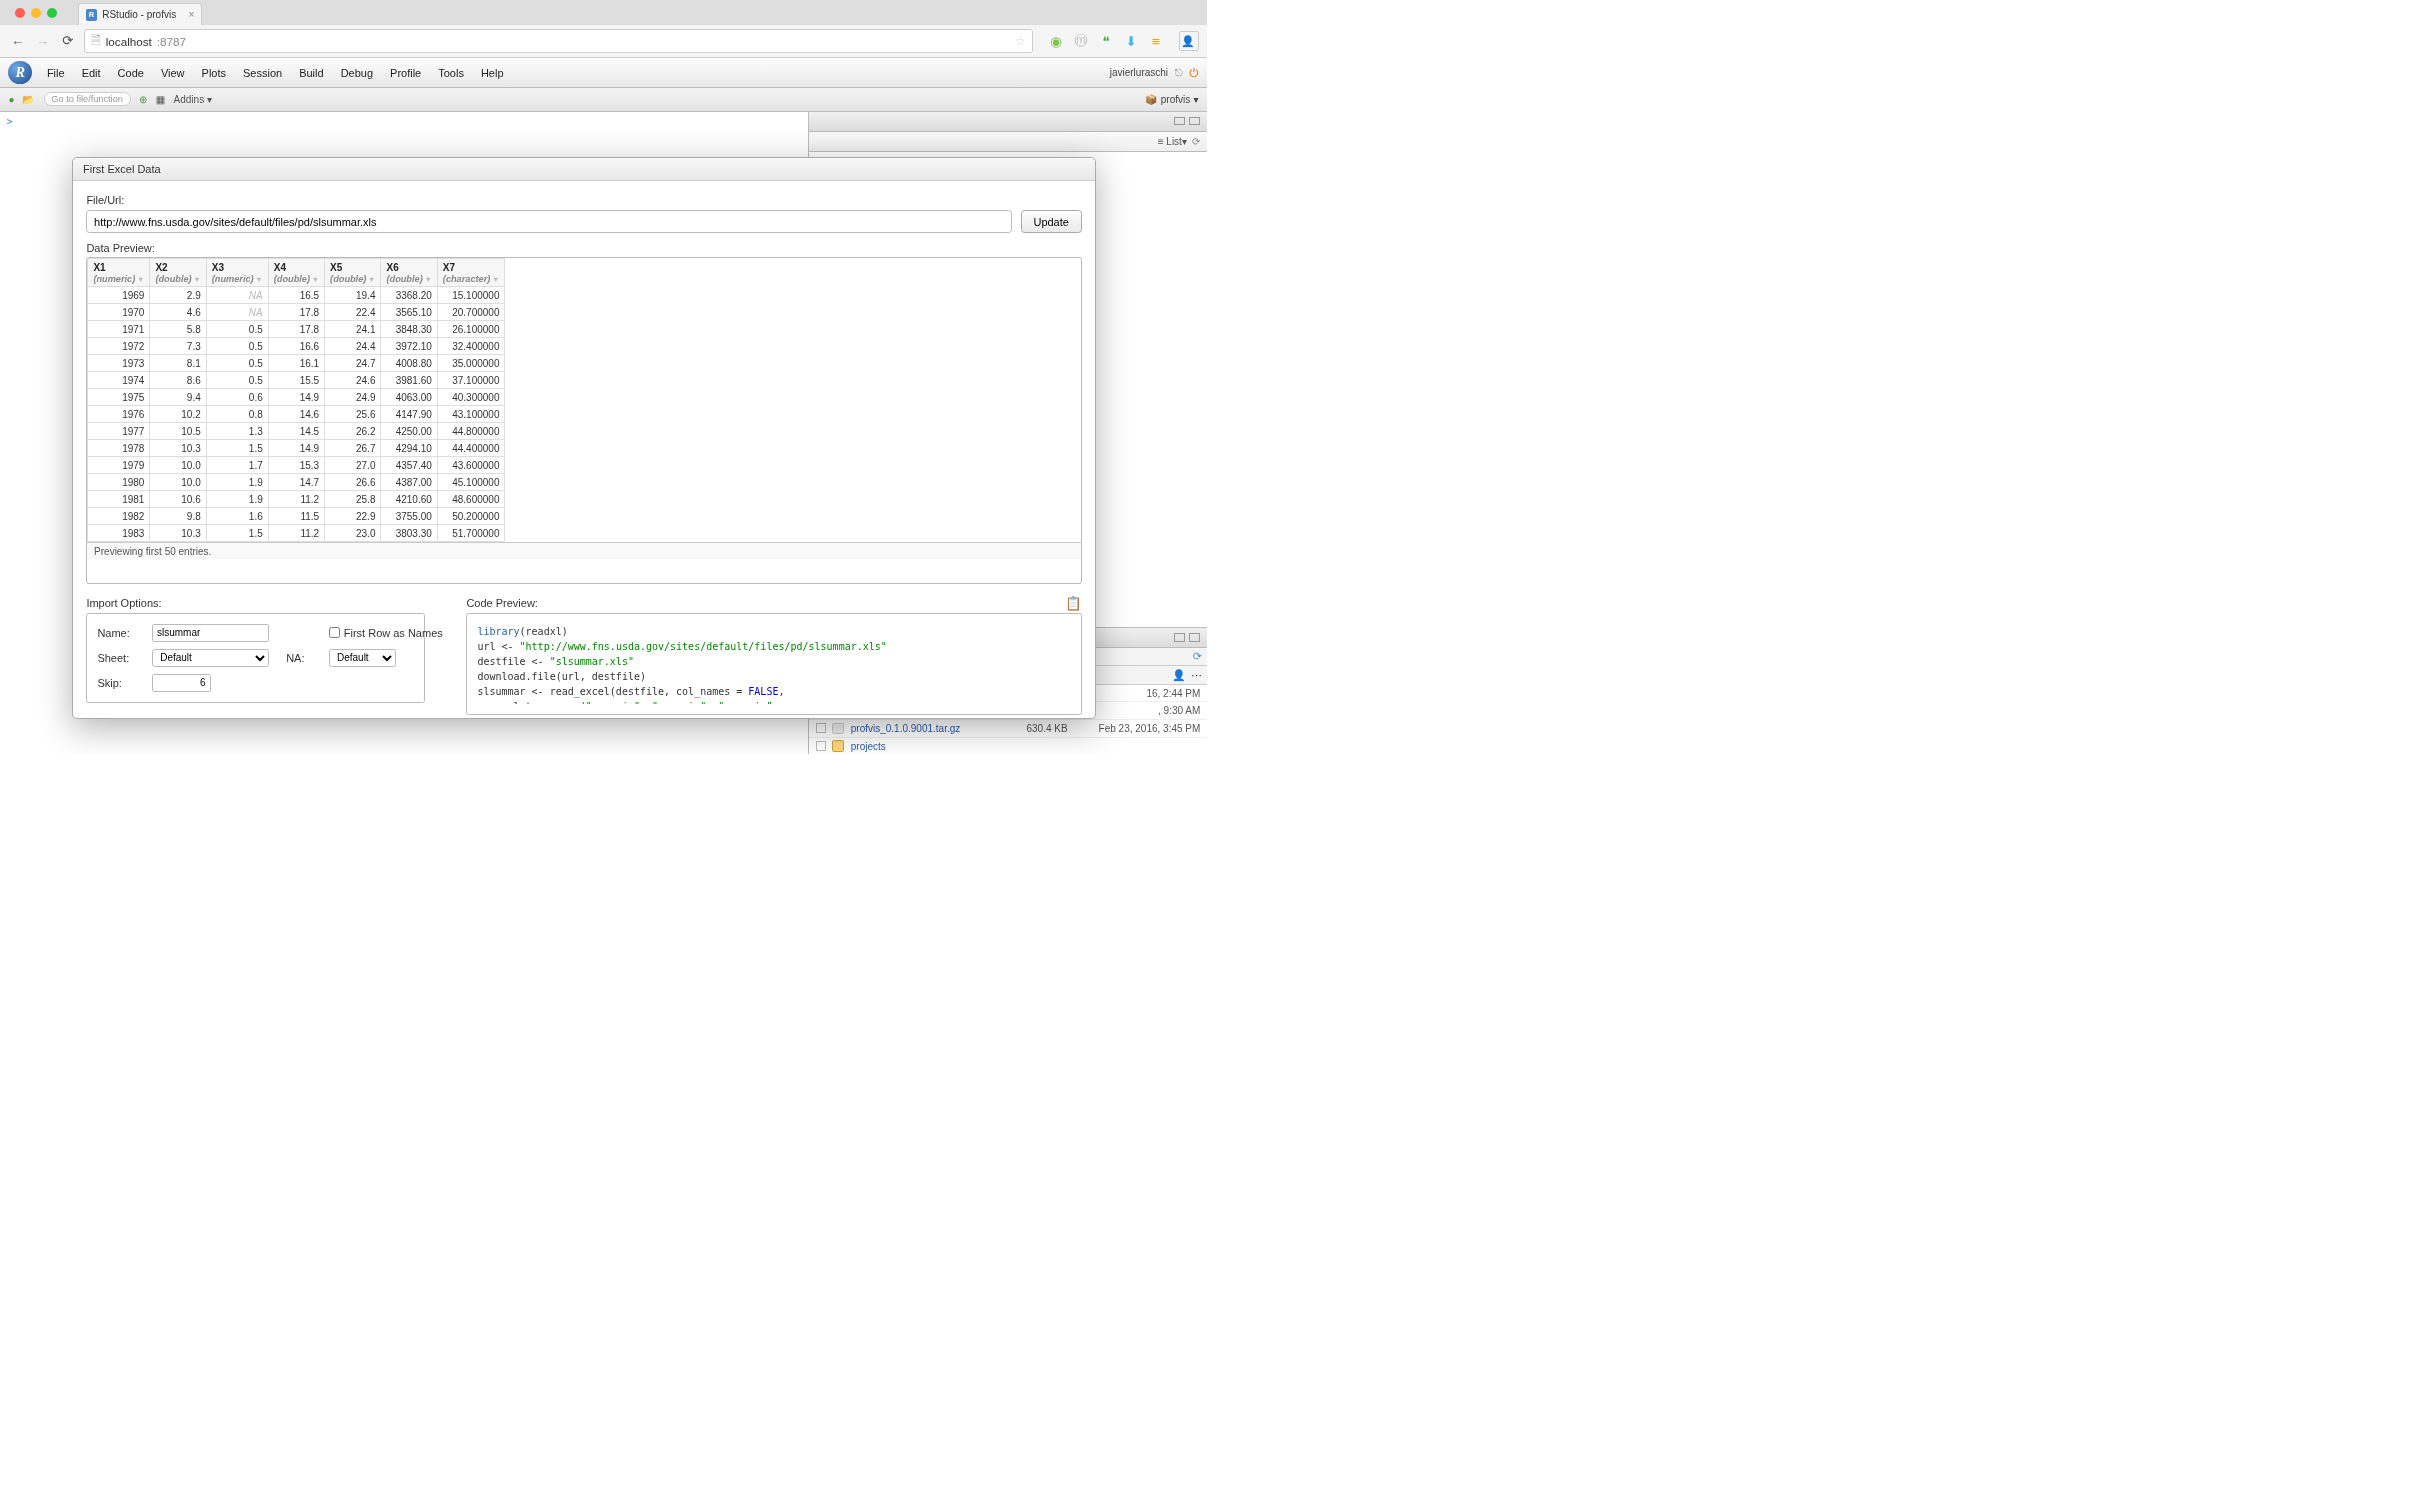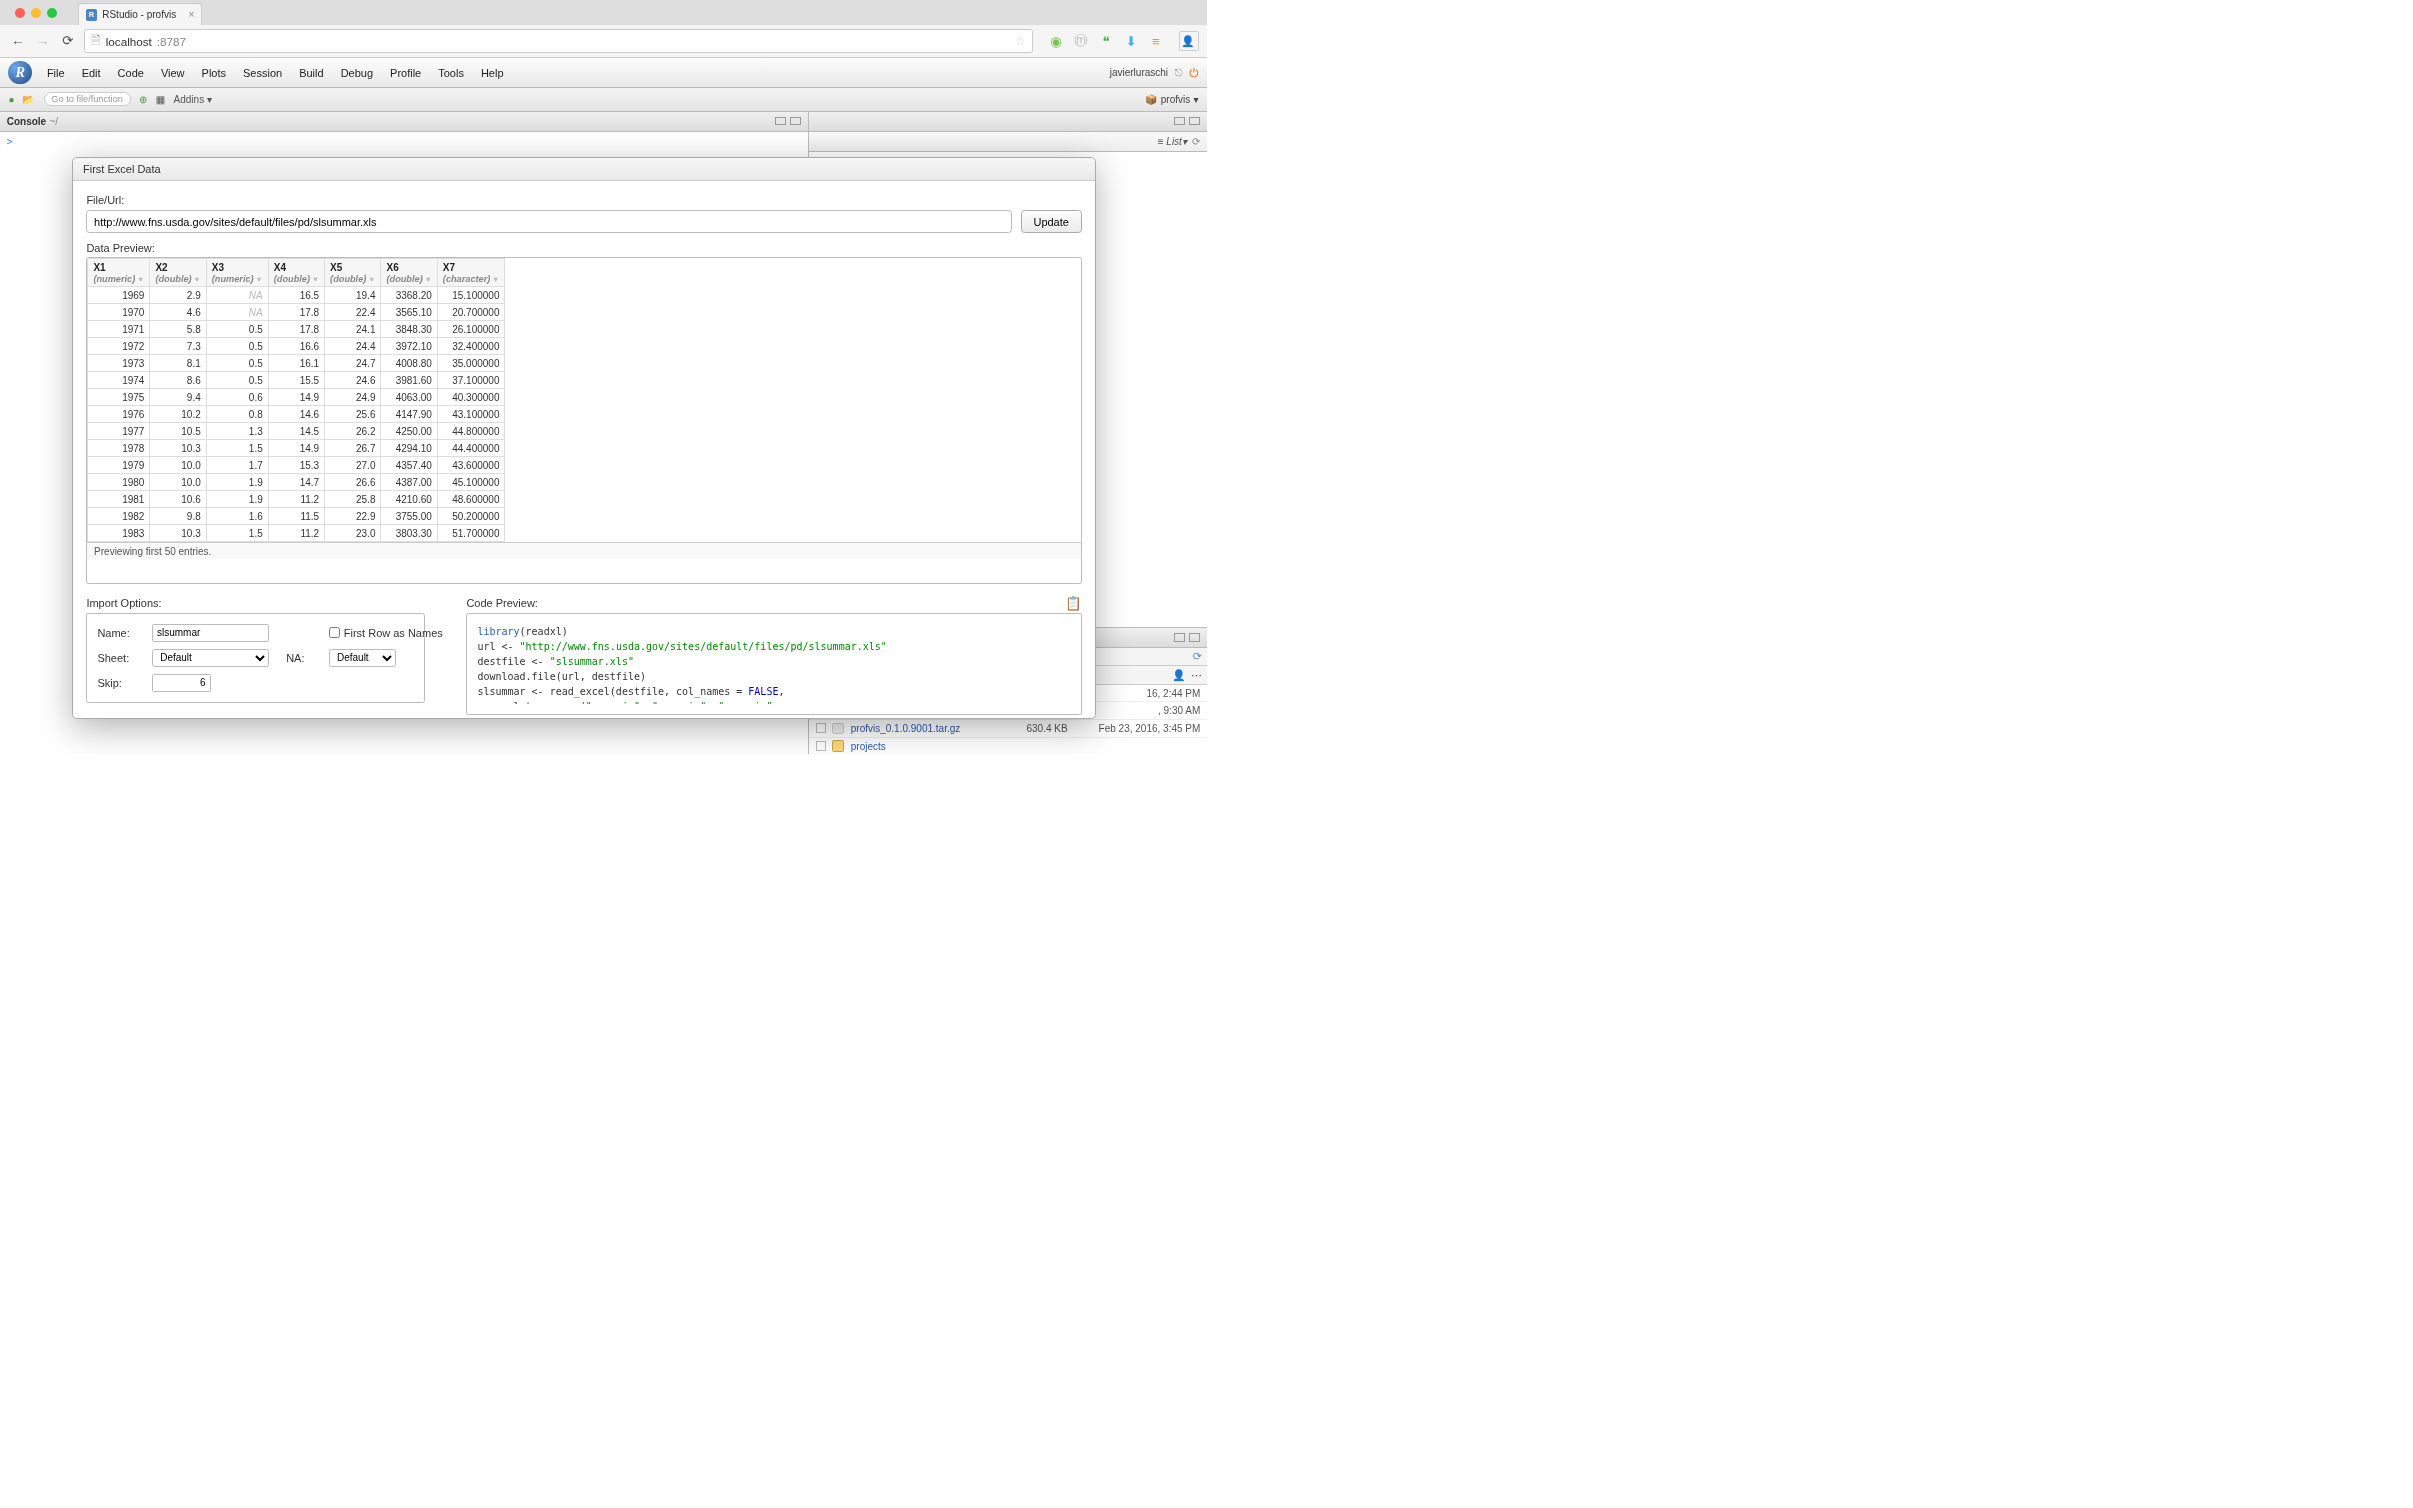"Console" div.pane-header { html: <div> <span>Console</span> <span>~/</span> <div> <span></span> <span></span> </div> </div> -> none }
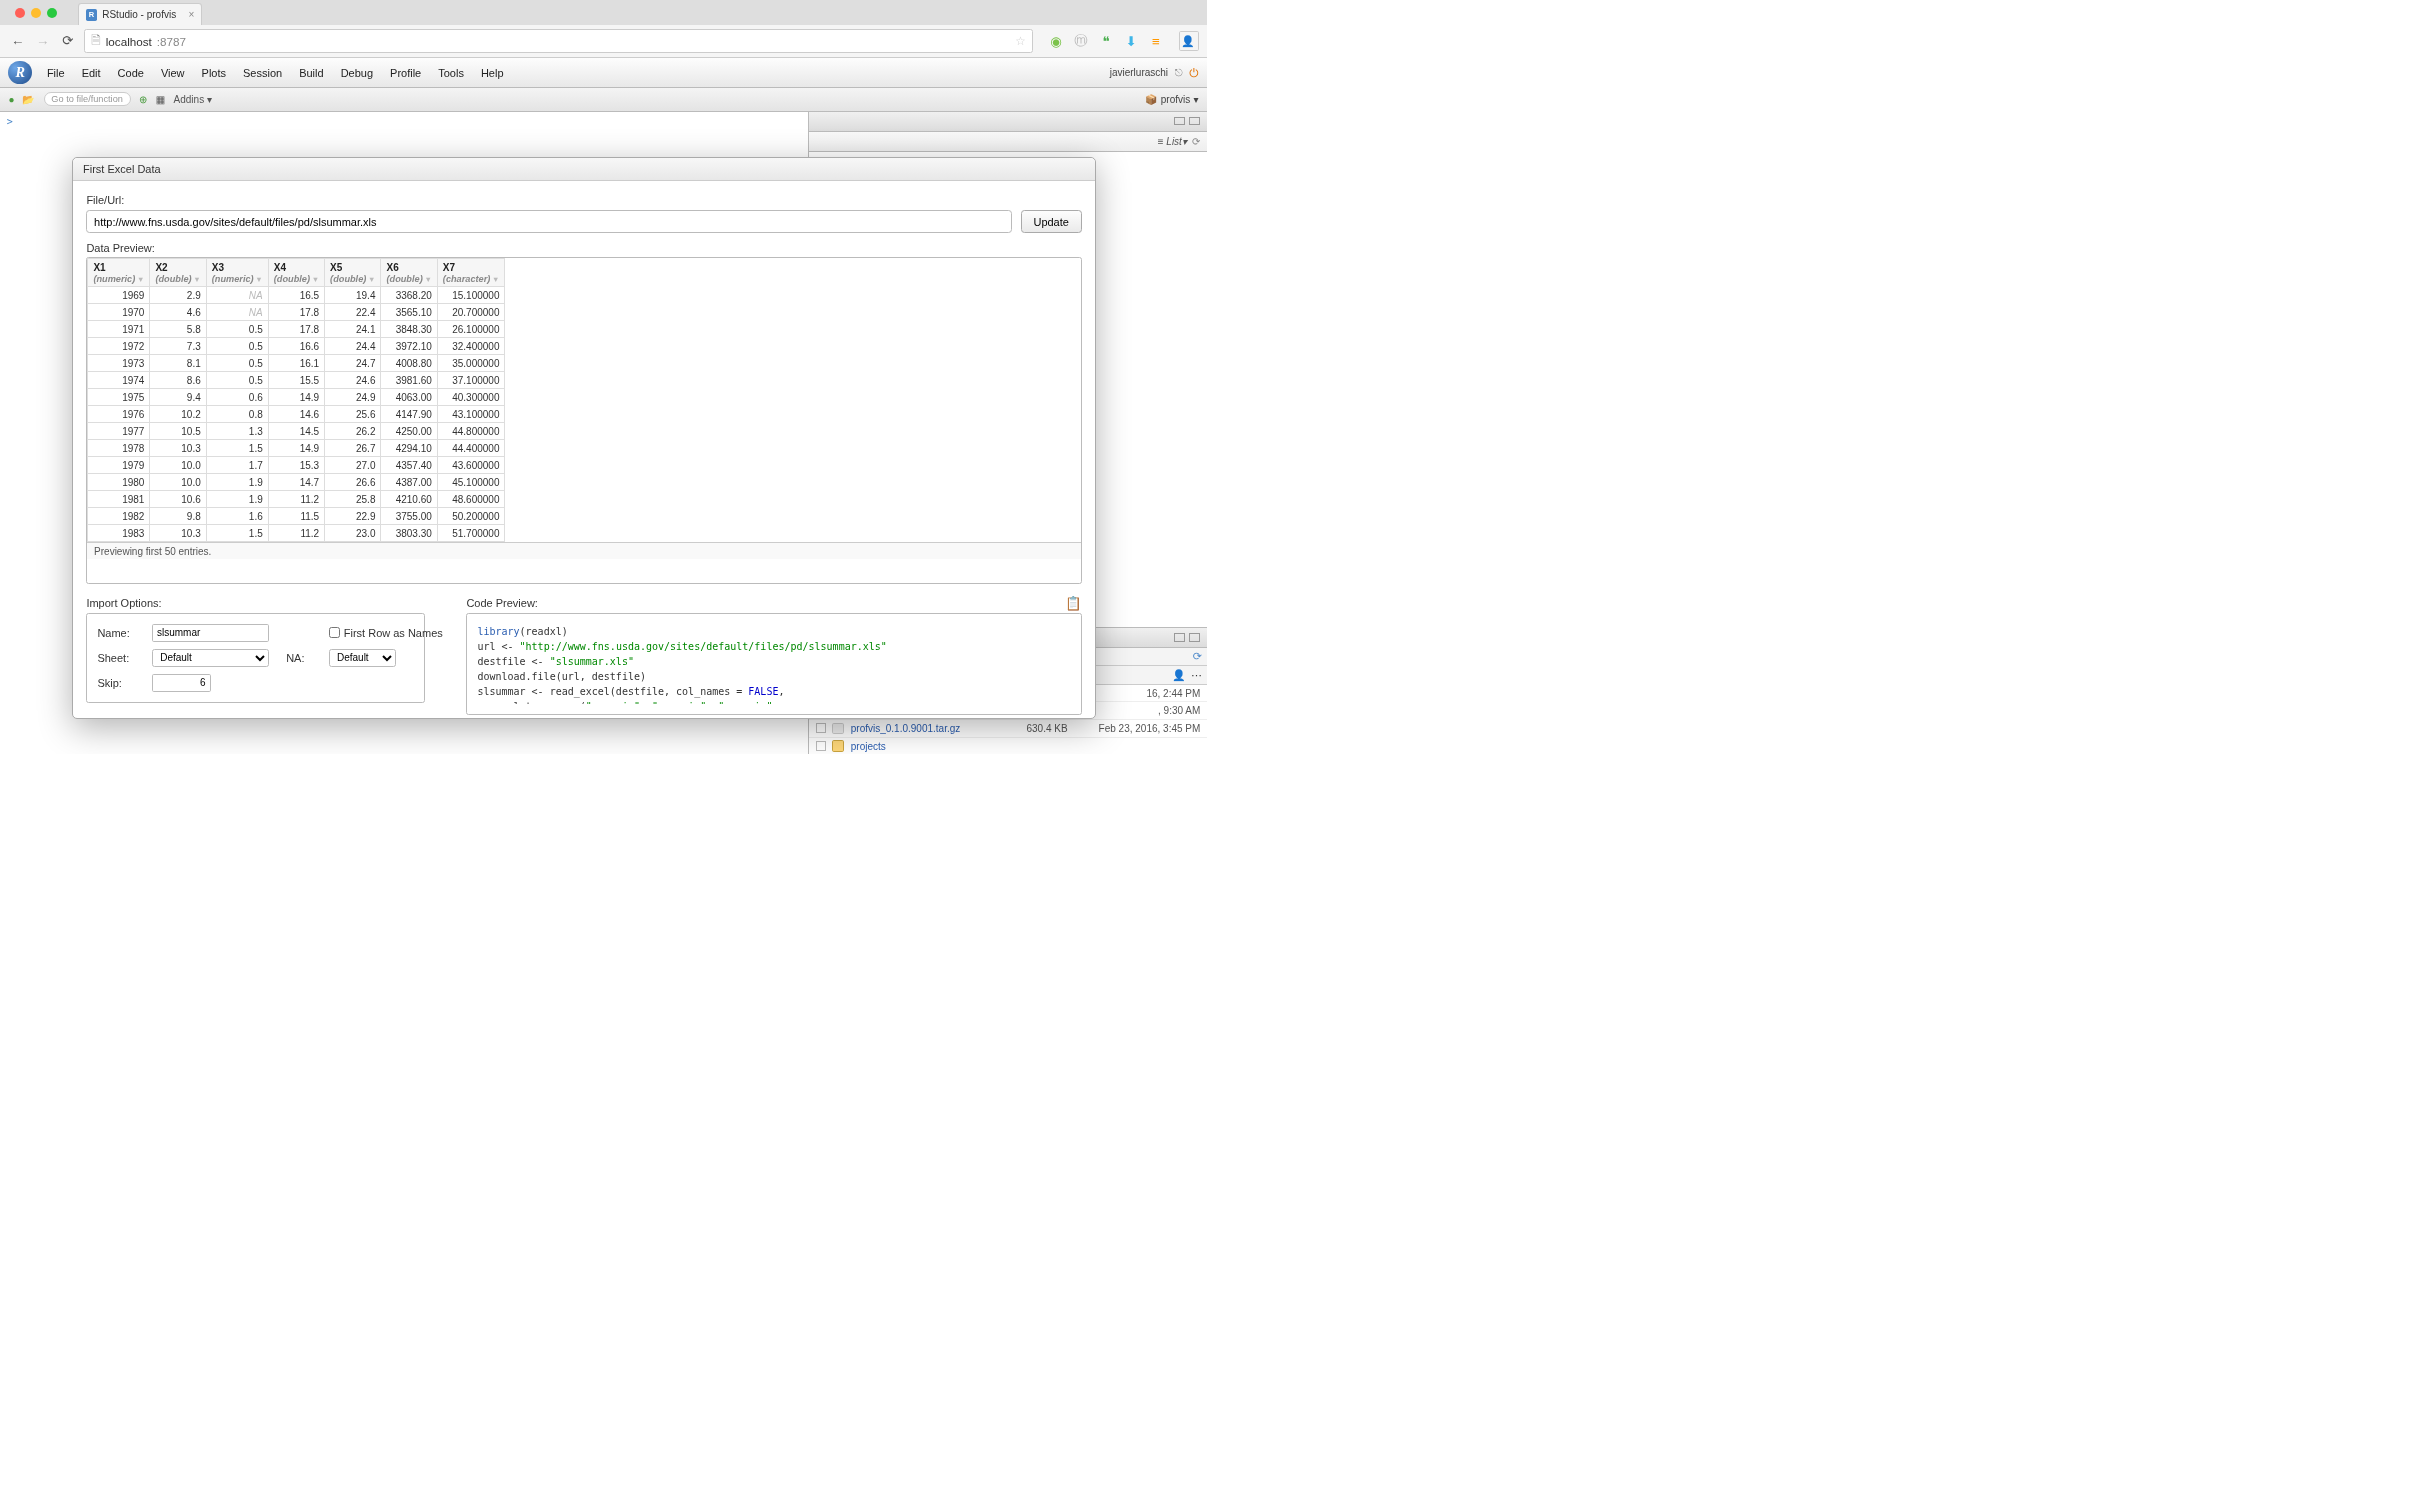"≡ List▾" span { font-style: italic -> none }
